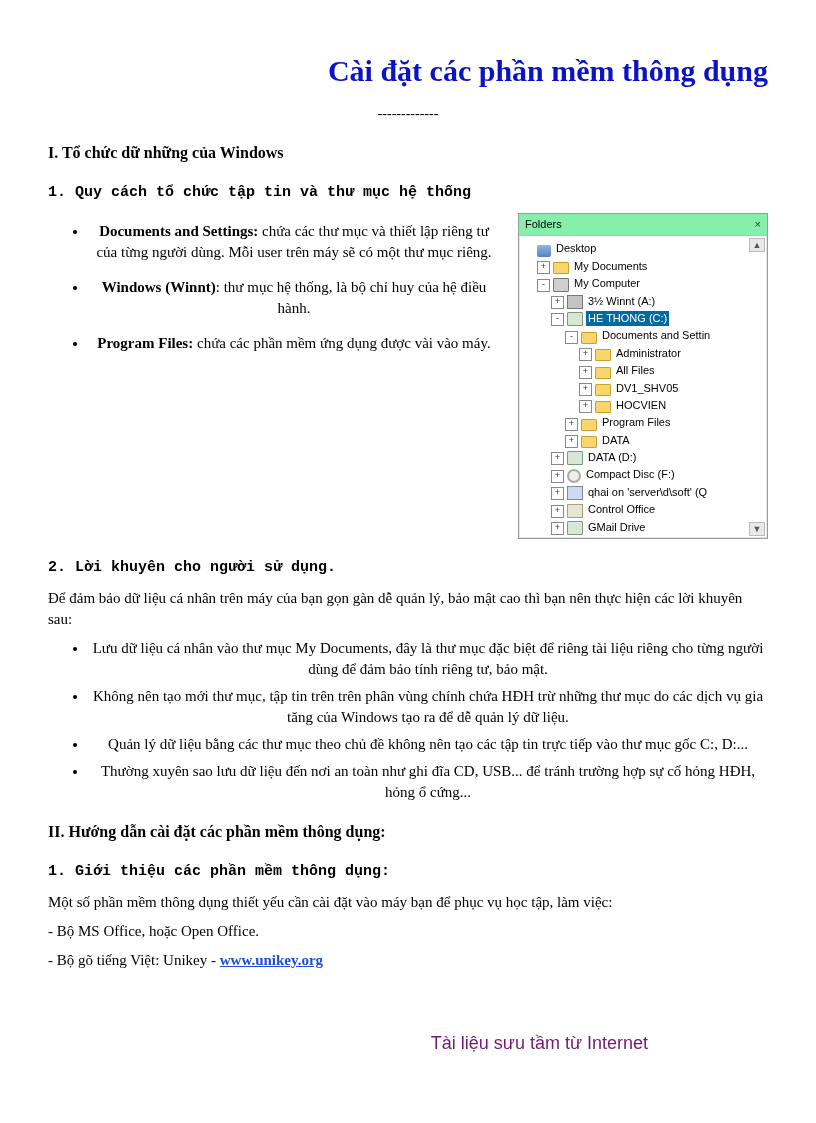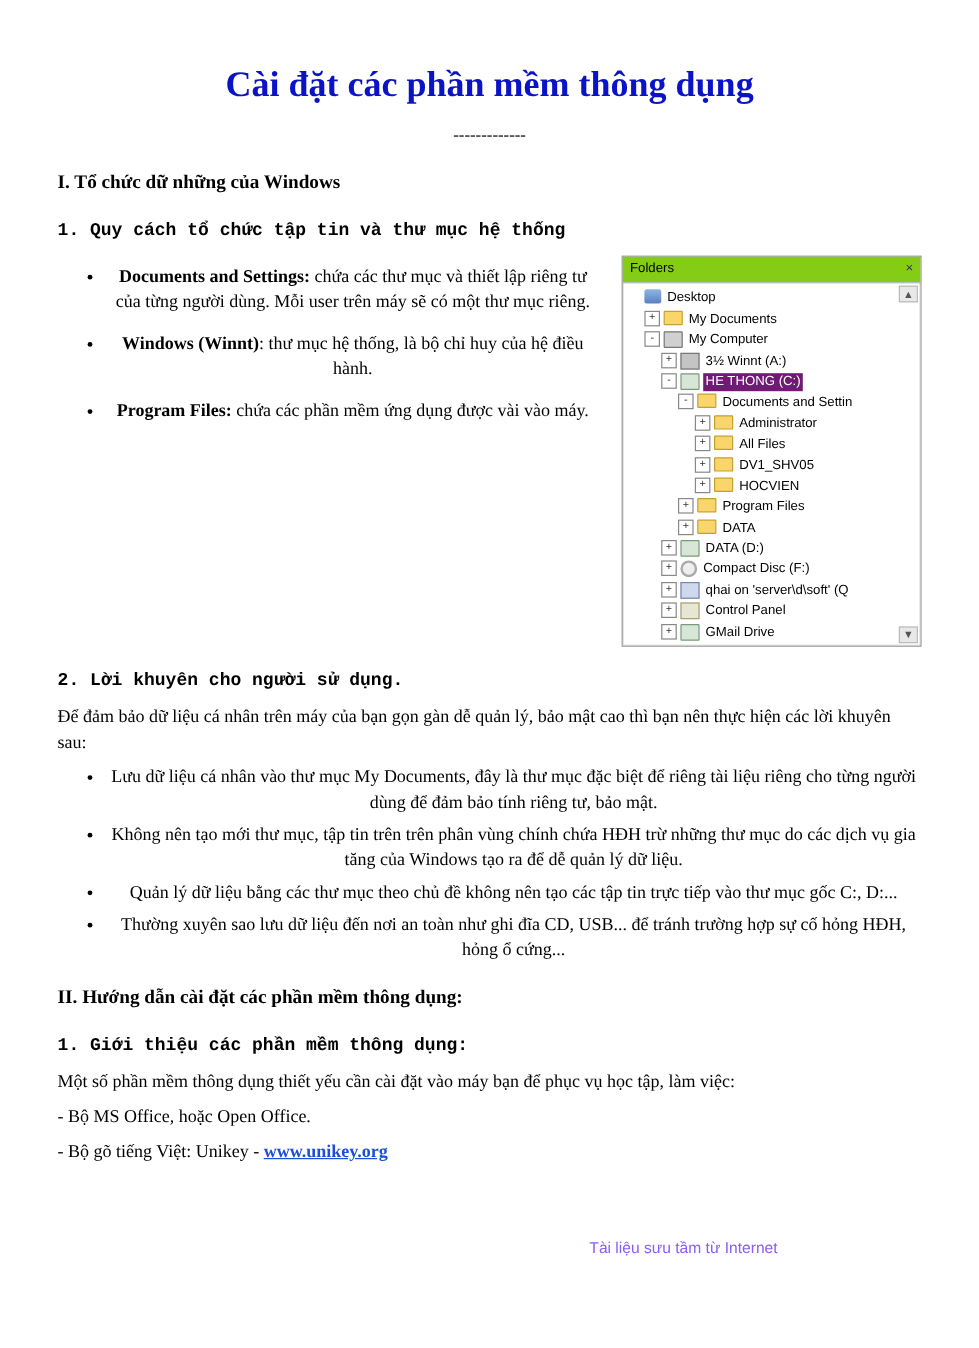"Cài đặt các phần mềm" h1.title { text-align: center -> right }
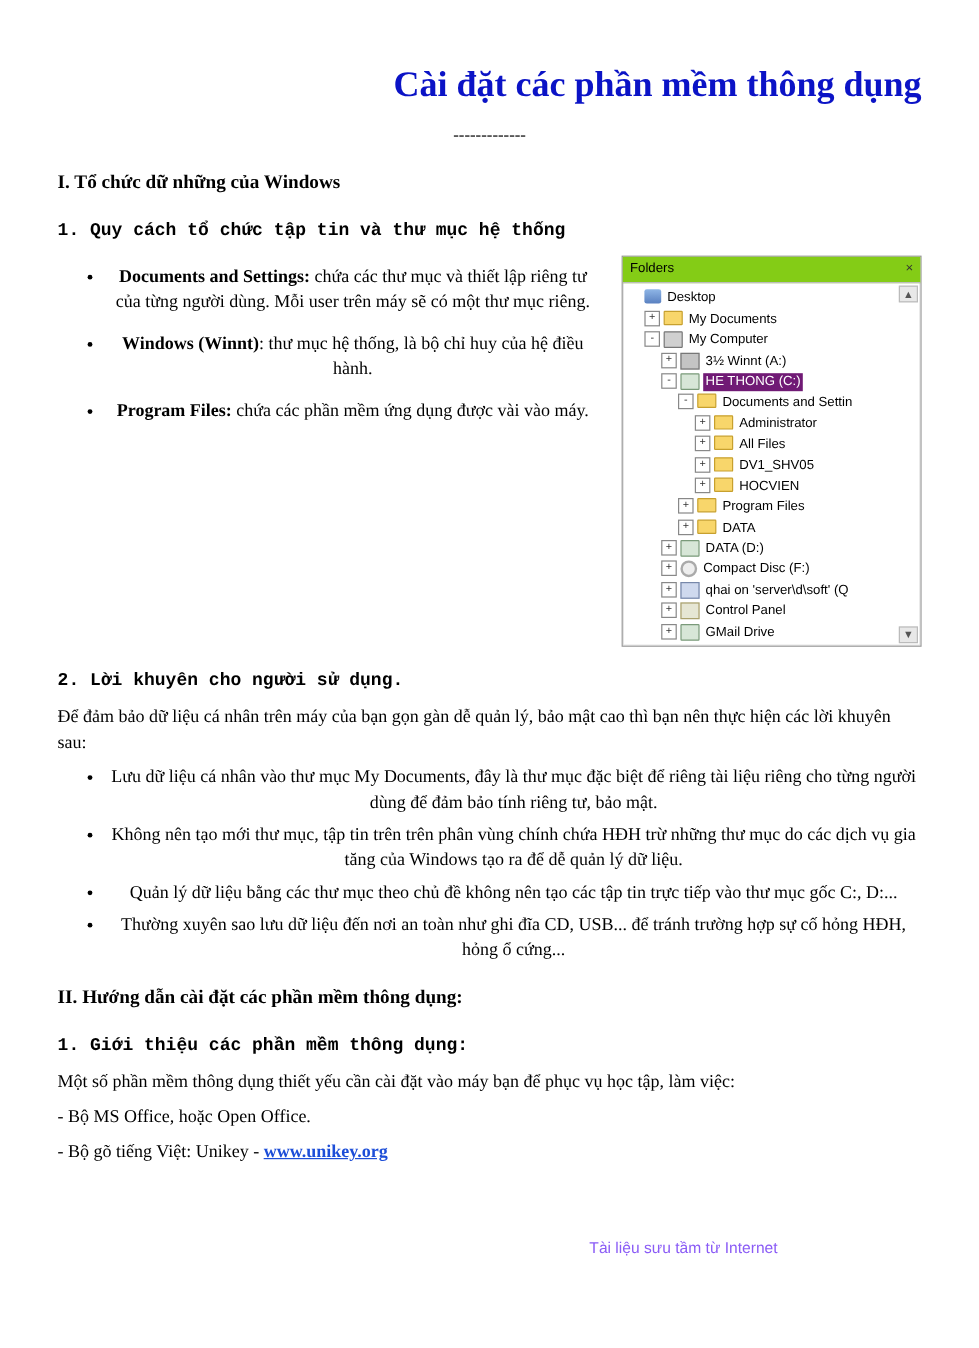"Folders" .folders-header { background: #84cc16 -> #86efac }
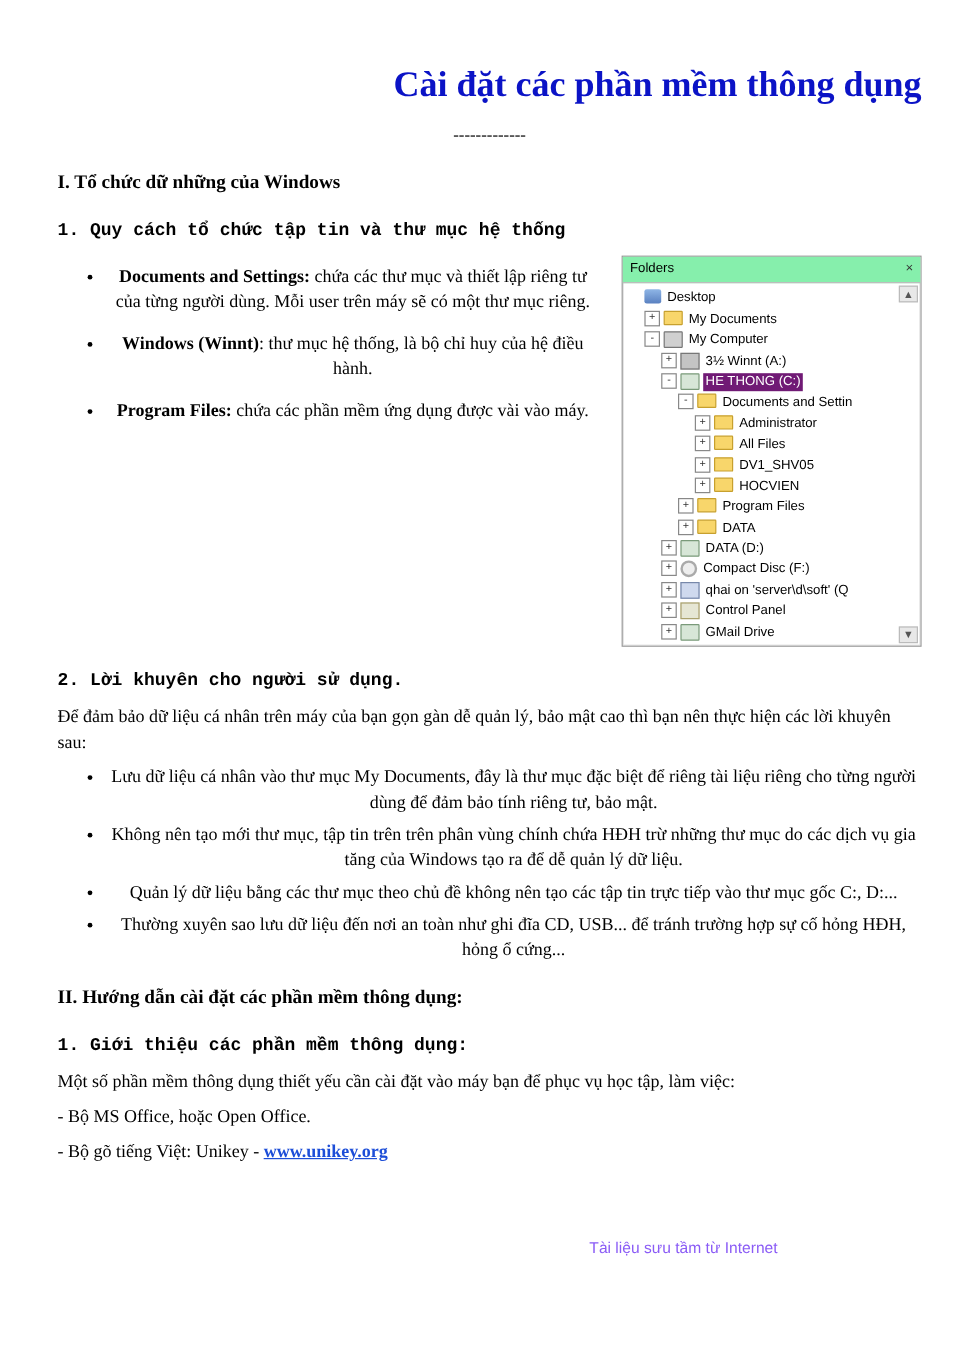"Desktop" .node { align-items: flex-start -> flex-end }
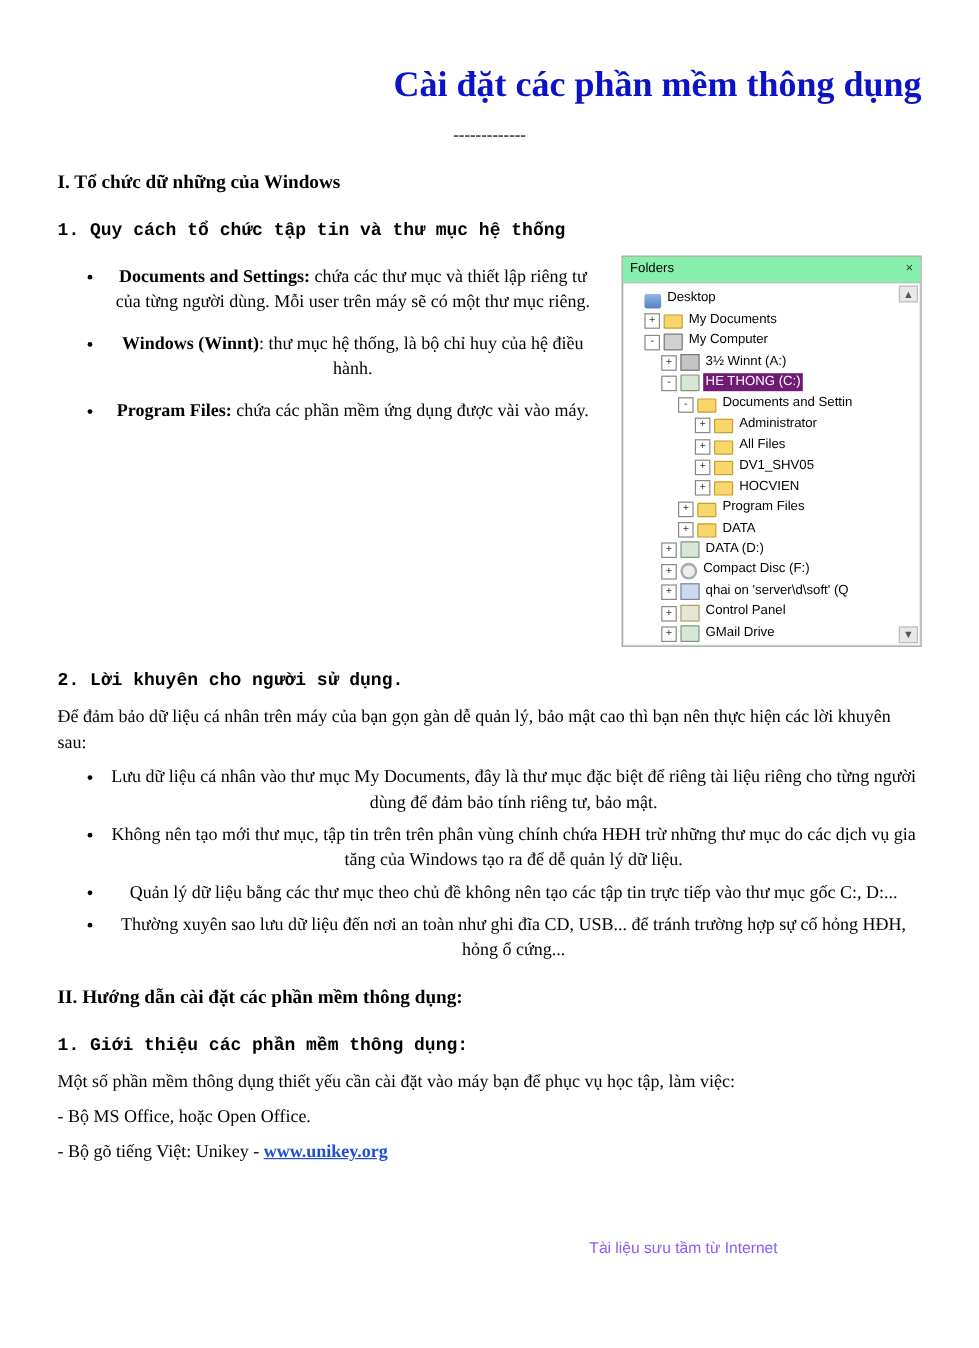"HE THONG (C:)" .node .label.selected { background: #701a75 -> #0369a1 }
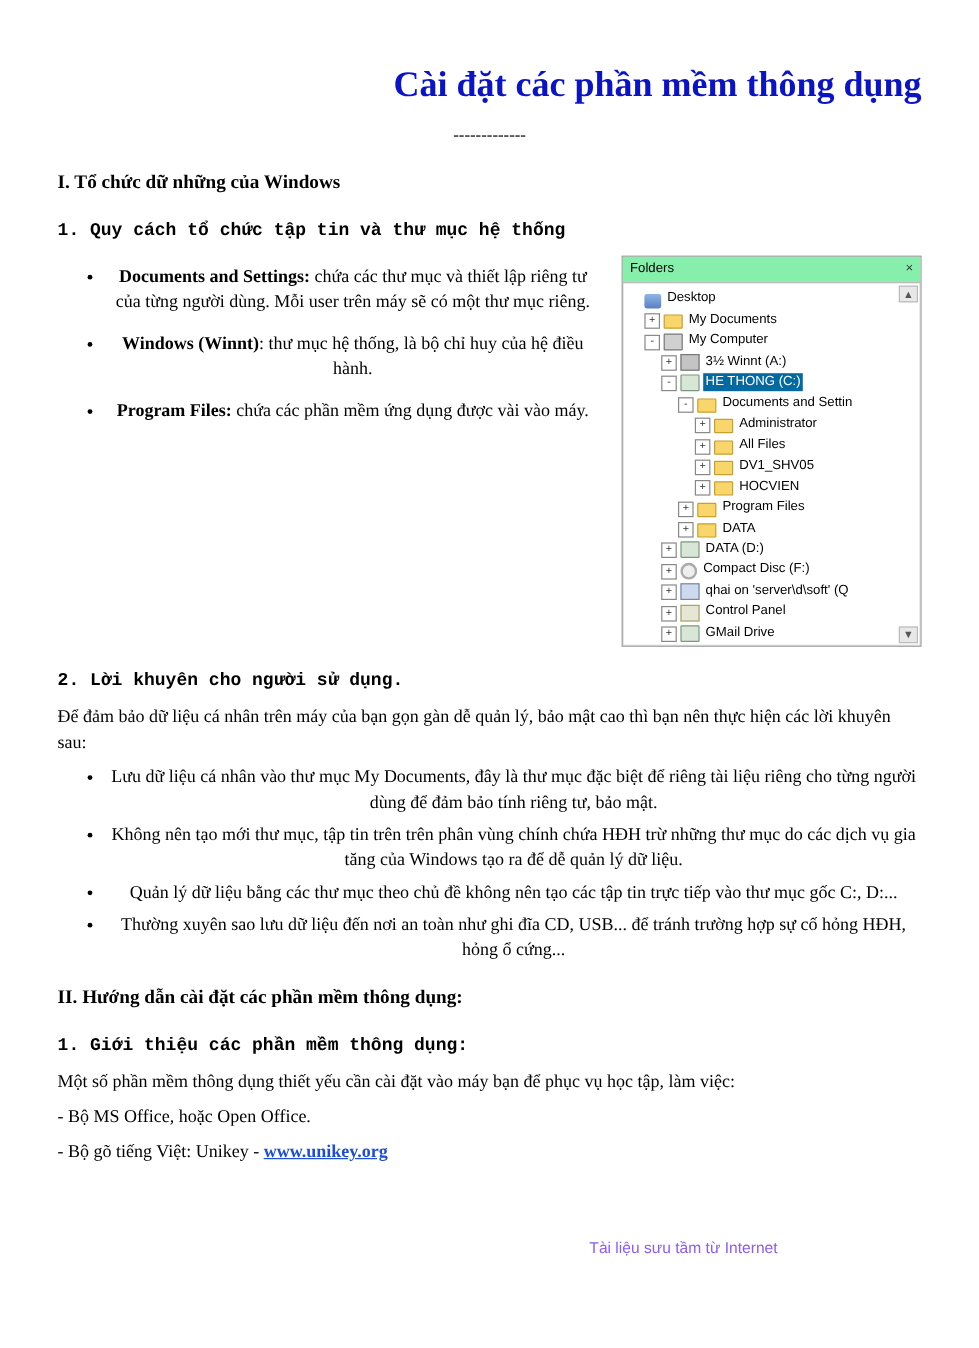"Control Panel" span.label { text: Panel -> Office }
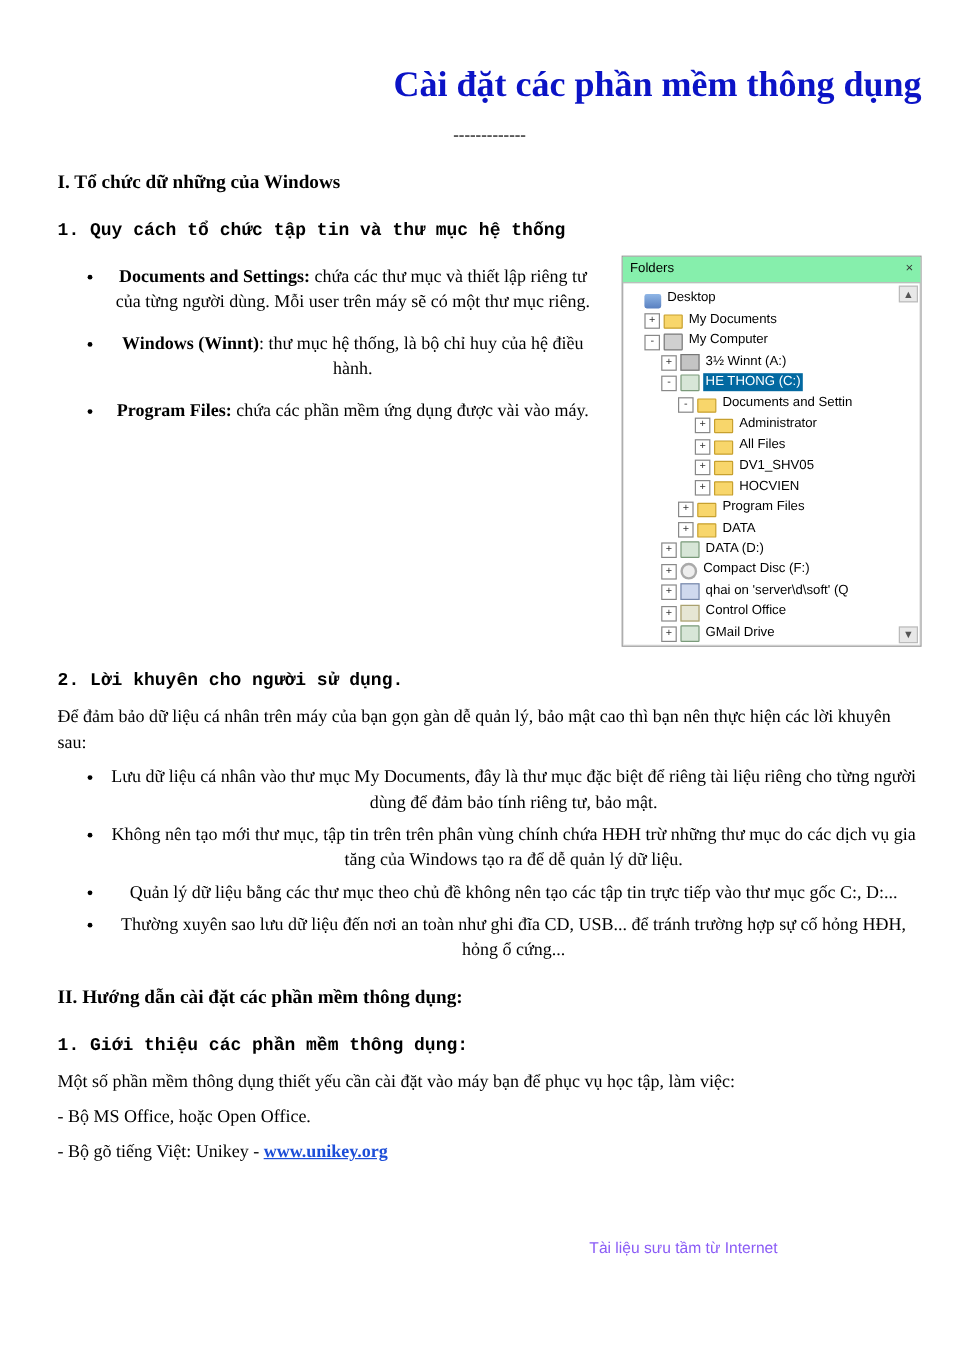"Tài liệu sưu tầm từ" .footer { color: #8b5cf6 -> #701a75; font-size: 13px -> 18px }
